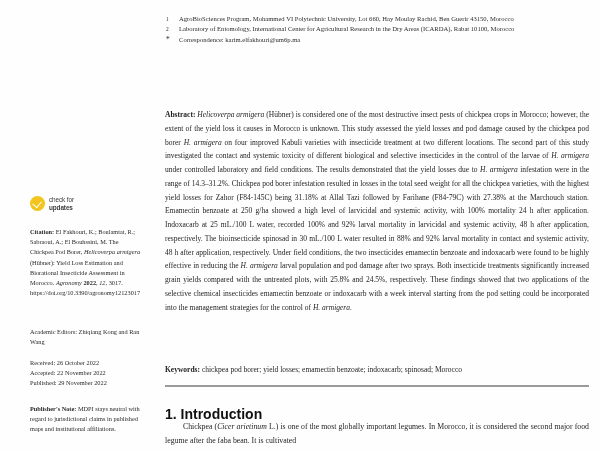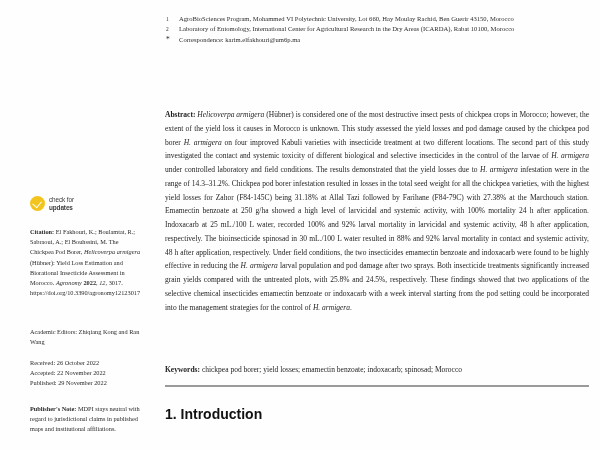"Chickpea (Cicer arietinum L.) is" div.intro { html: none -> <div> <span><span>Chickpea (</span><i>Cicer arietinum</i><span> L.) is one of the most globally important legumes. In Morocco, it is considered the second major food legume after the faba bean. It is cultivated</span></span> </div> }
